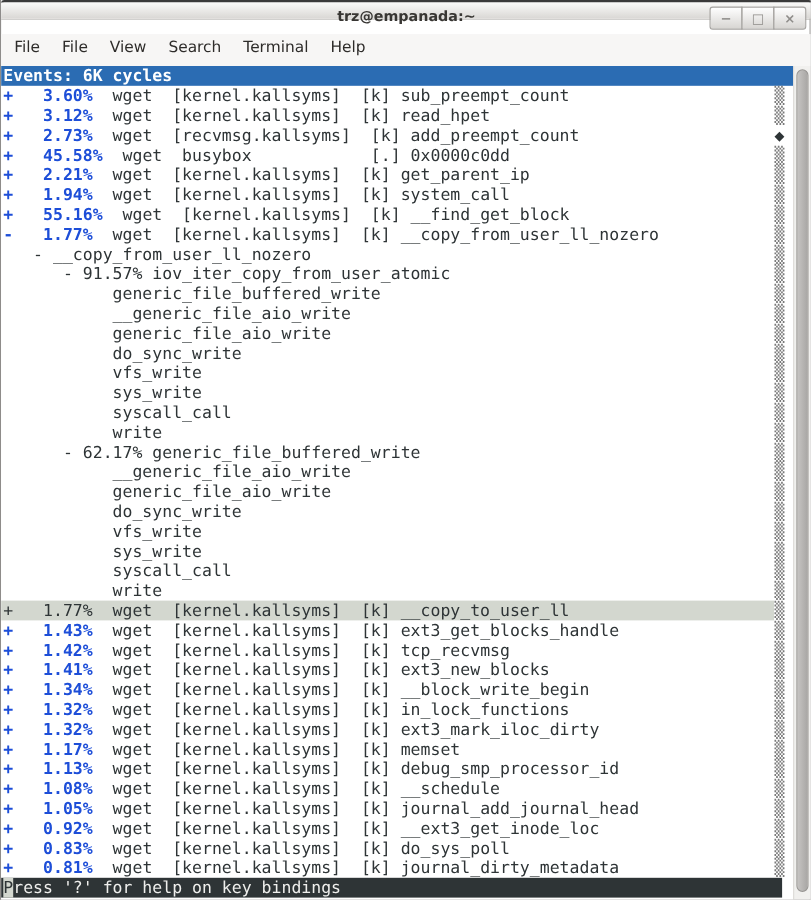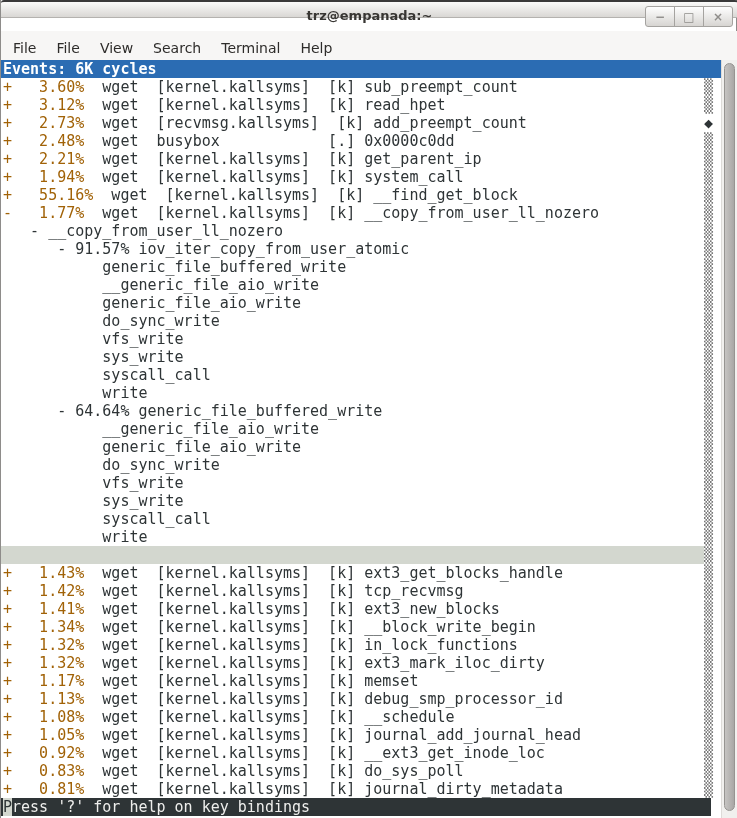"File" .menubar { align-items: flex-end -> flex-start }
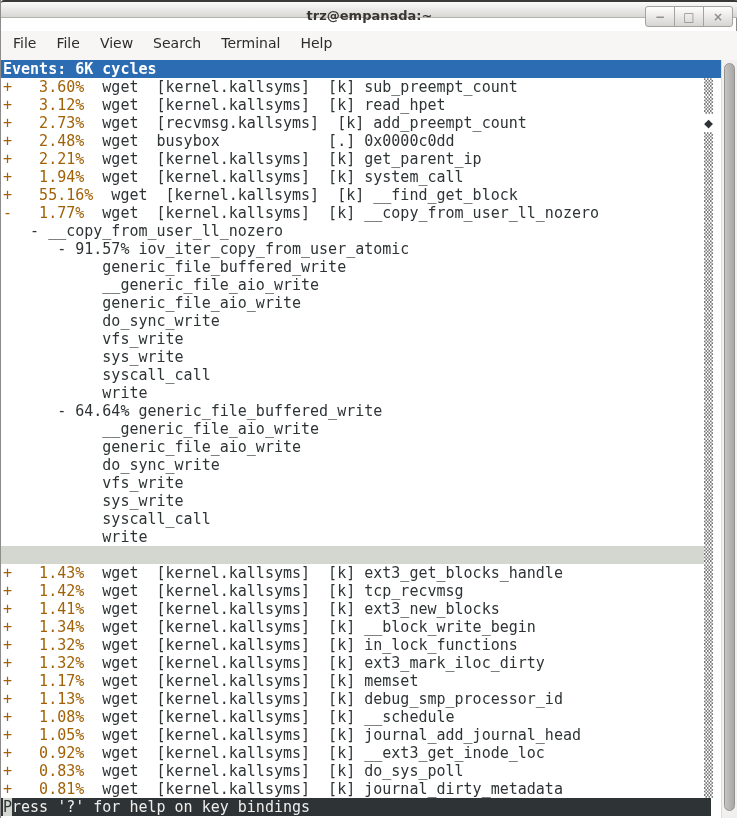"+ 3.60%" .g { color: #a16207 -> #1d4ed8; font-weight: none -> bold }
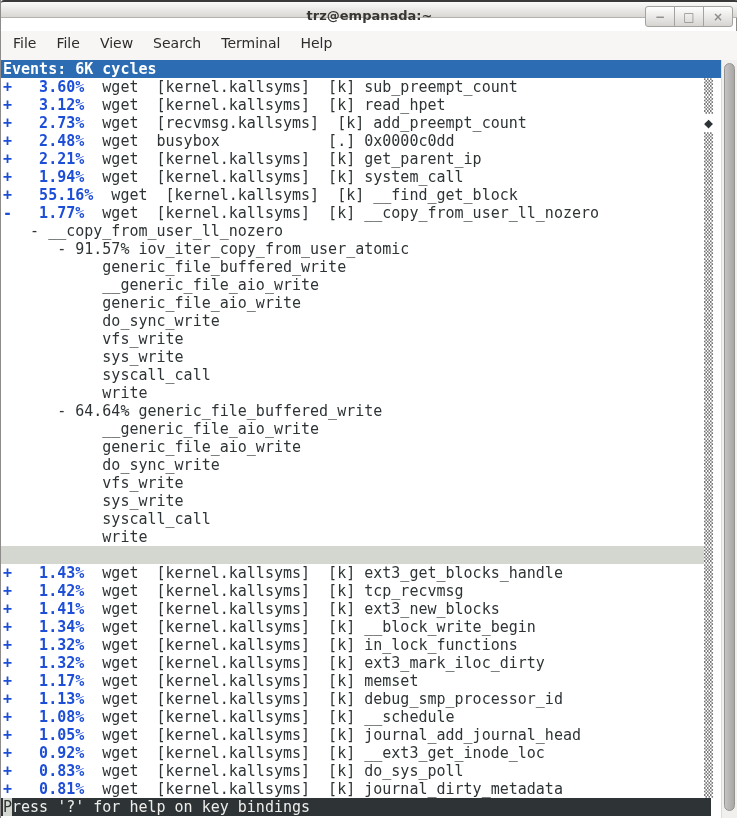"+ 2.48%" span.g { text: 2.48% -> 45.58% }
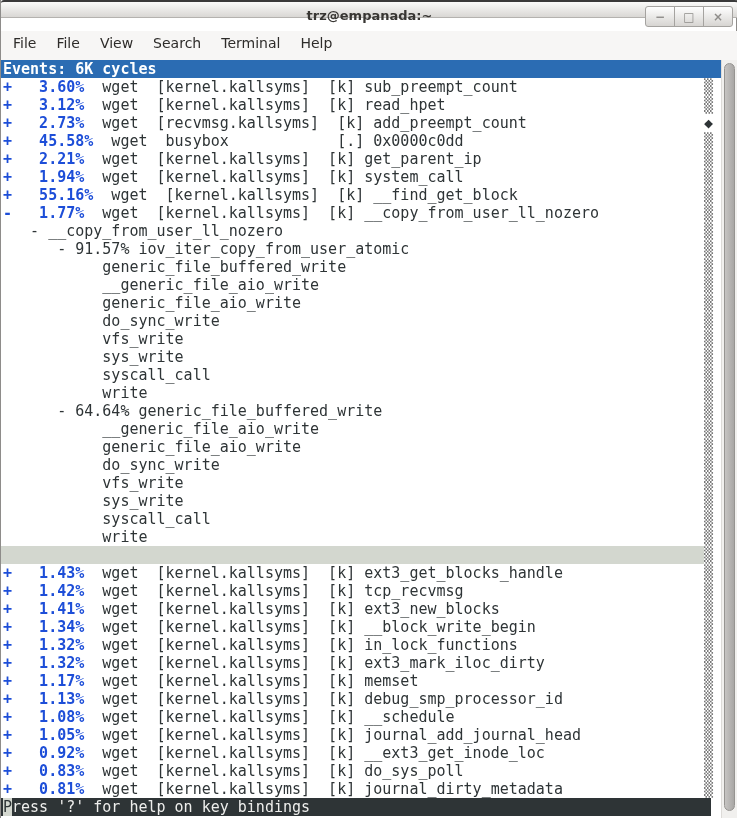"- 64.64% generic_file_buffered_write" span { text: 64.64% -> 62.17% }
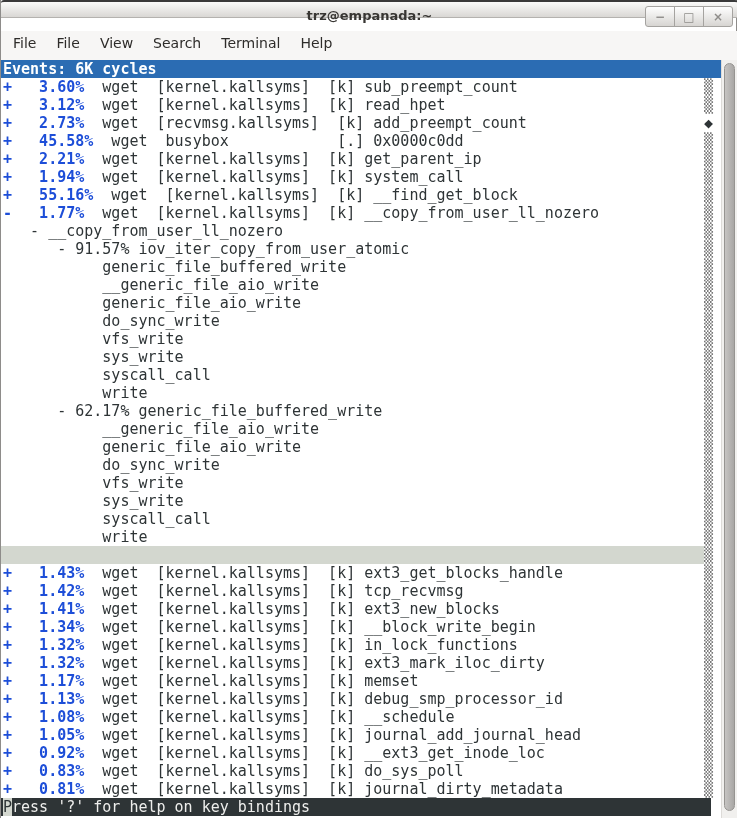"+ 1.77% wget [kernel.kallsyms] [k]" span { html: none -> <span>+ 1.77% wget [kernel.kallsyms] [k] __copy_to_user_ll</span> }
